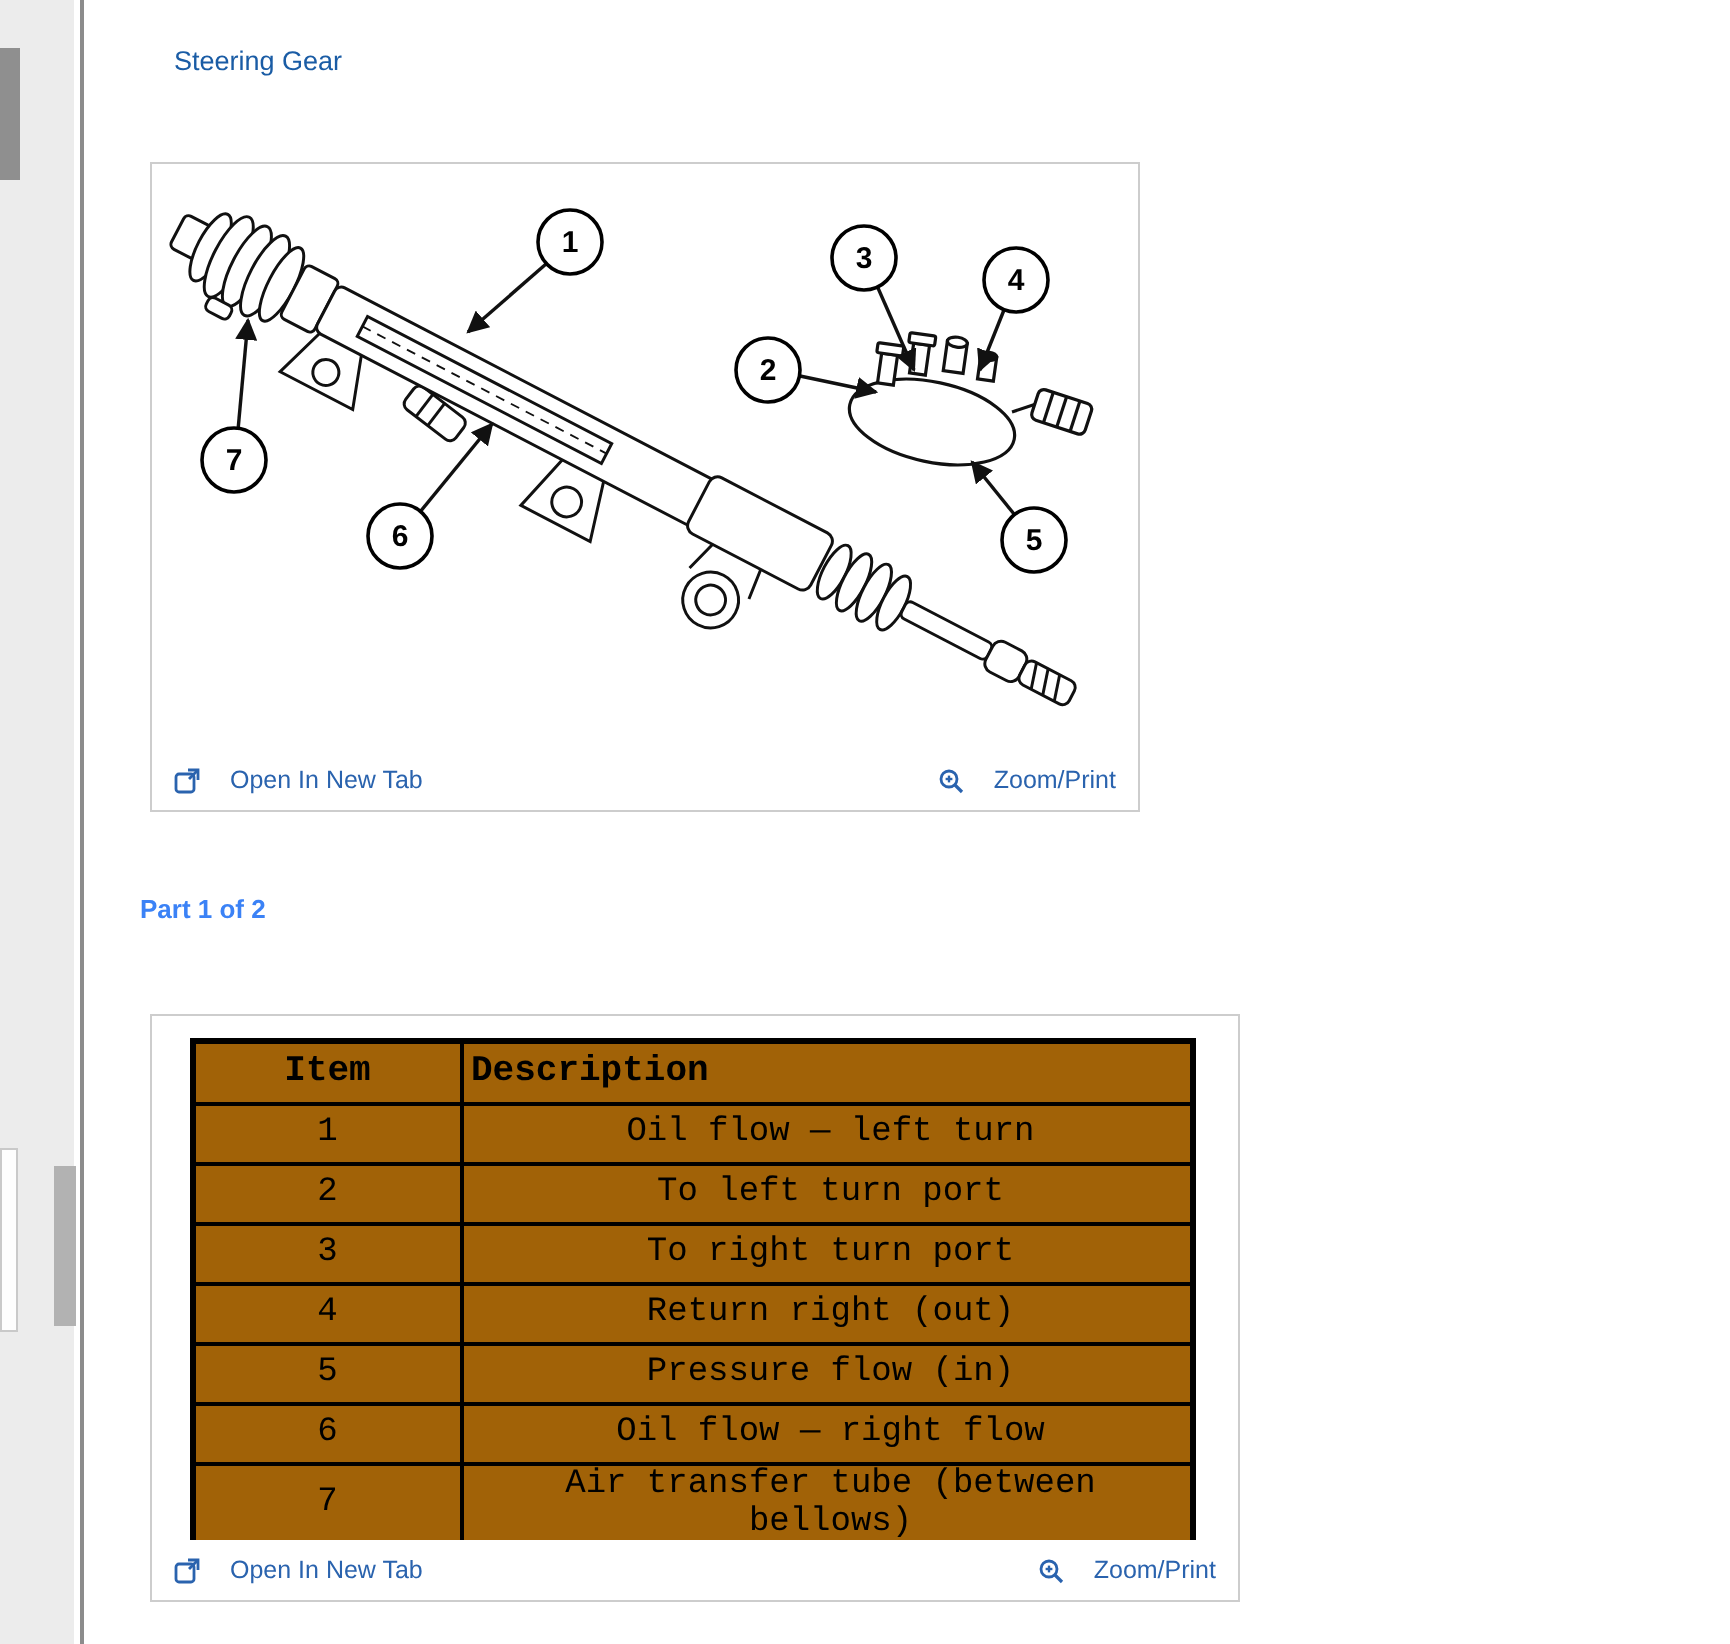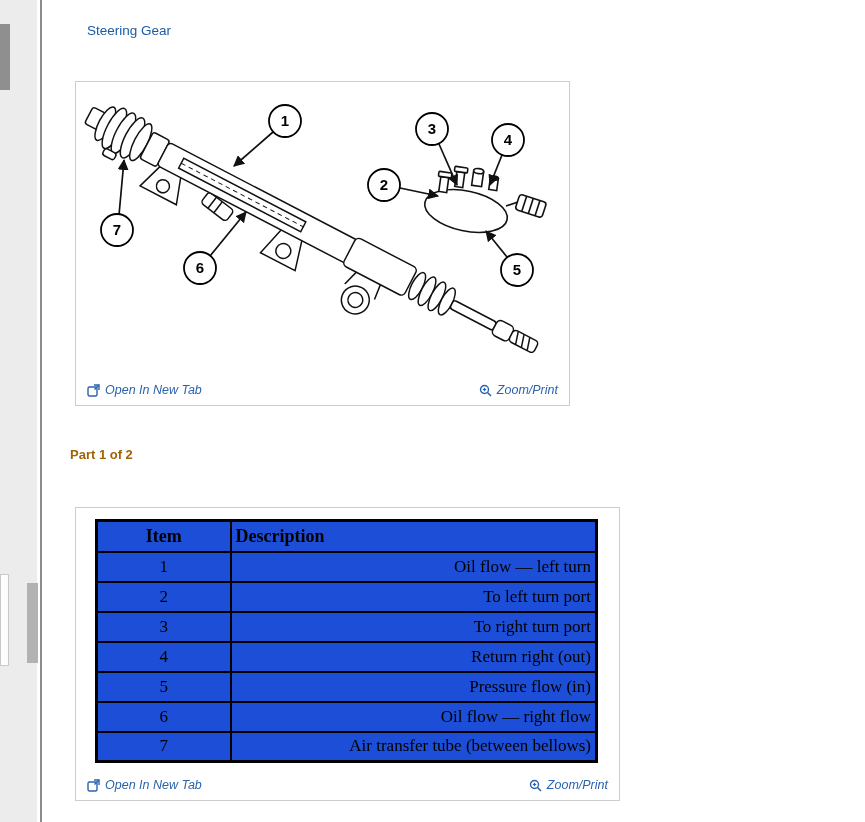"Open In New Tab" .link { font-style: italic -> none; gap: 5px -> 15px }
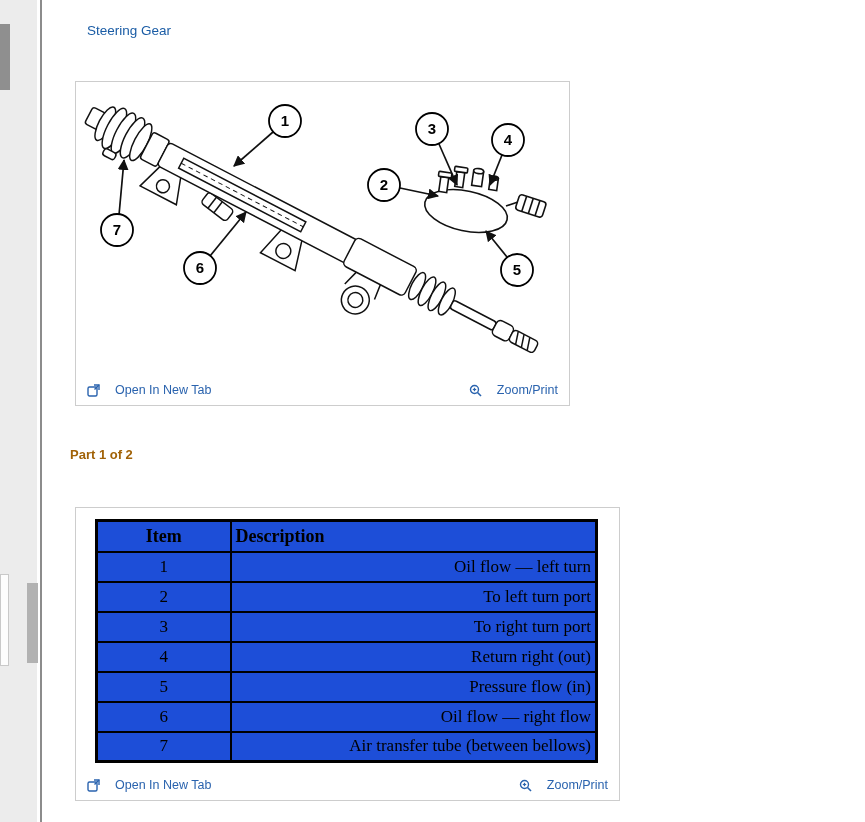"Part 1 of 2" .part-label { color: #a16207 -> #3b82f6 }
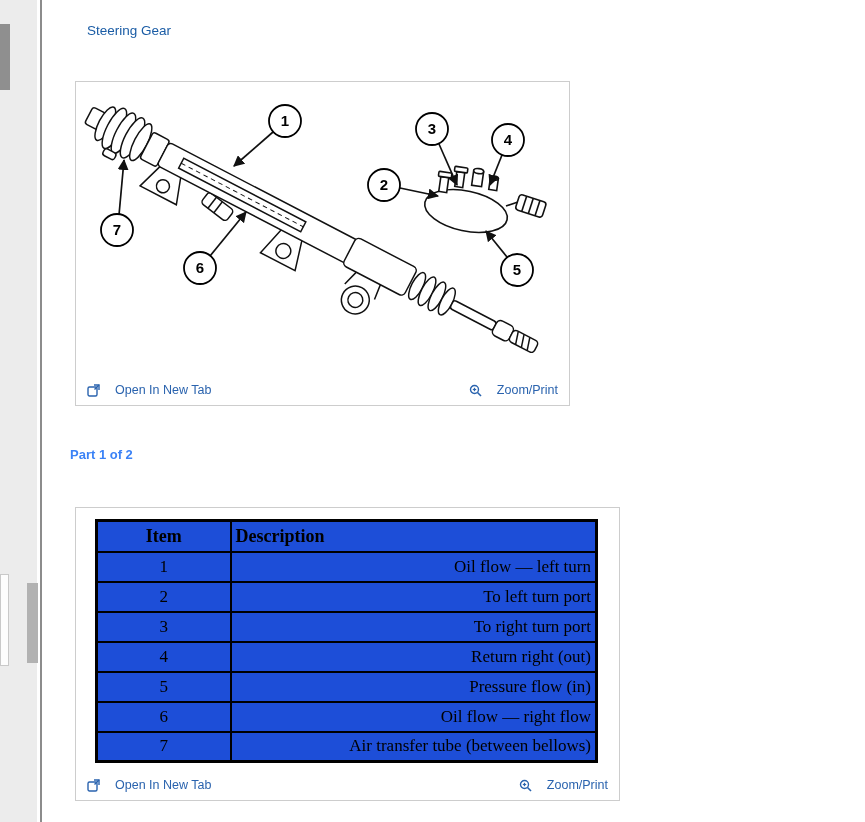"Item" .parts-table { background: #1d4ed8 -> #a16207; font-family: Liberation Serif, serif -> Liberation Mono, monospace }
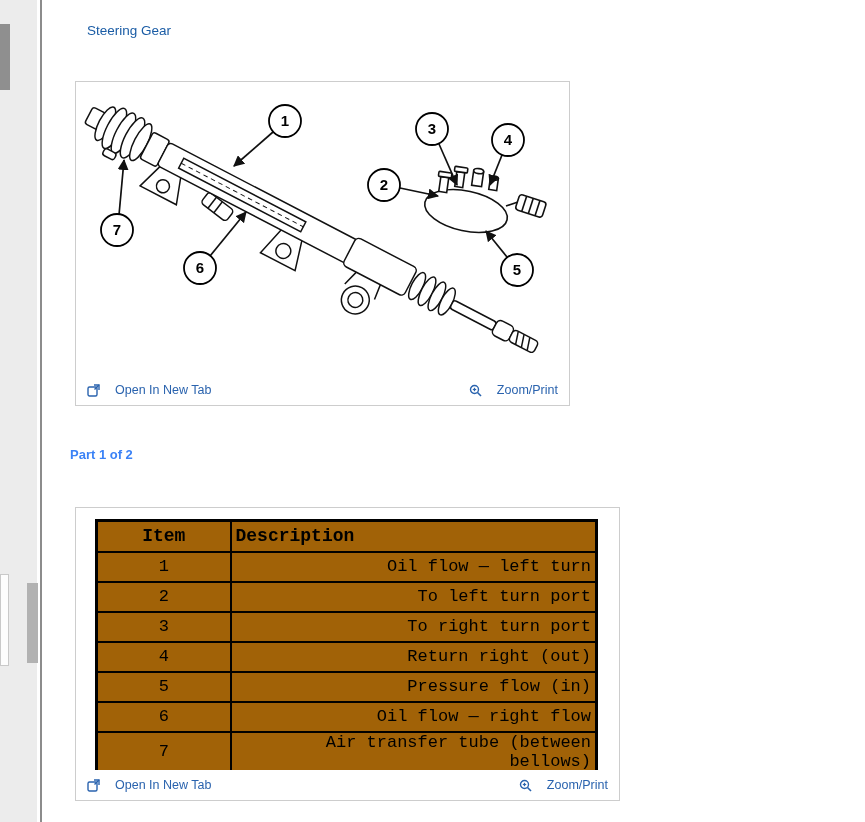"Oil flow — left turn" td.desc-cell { text-align: right -> center }
